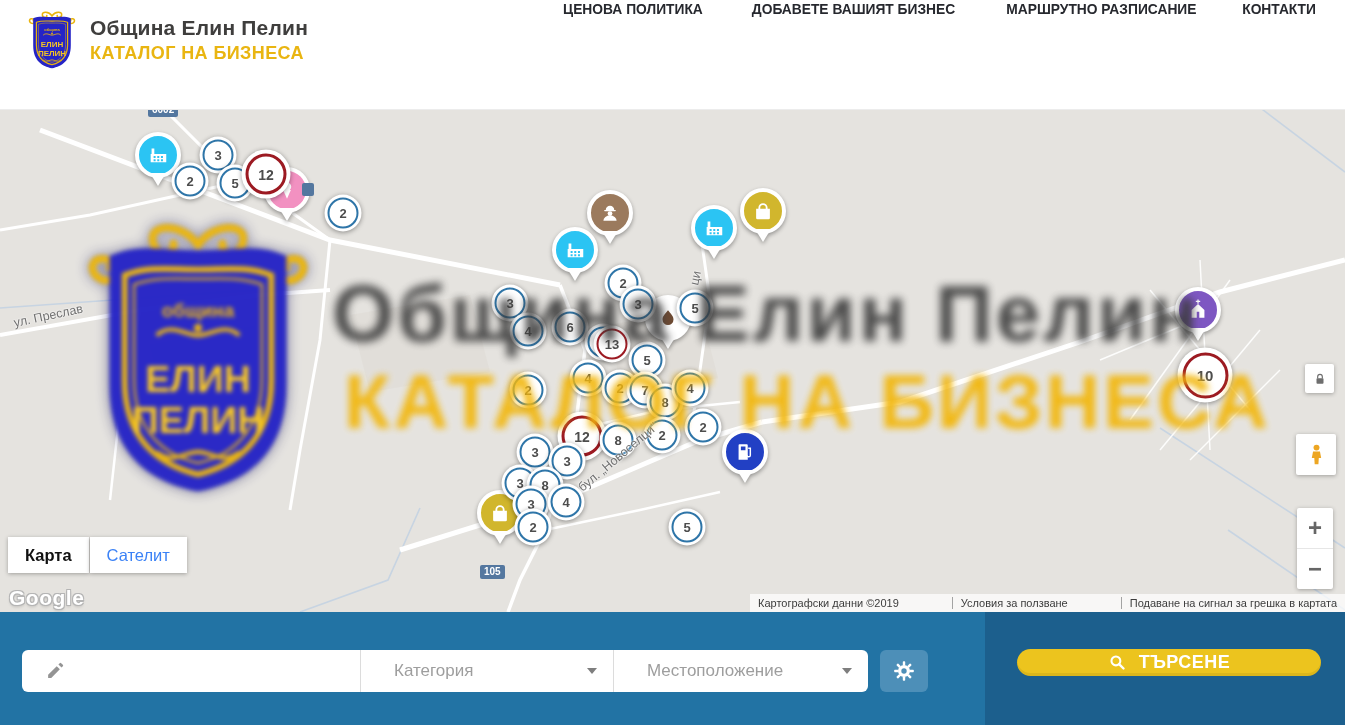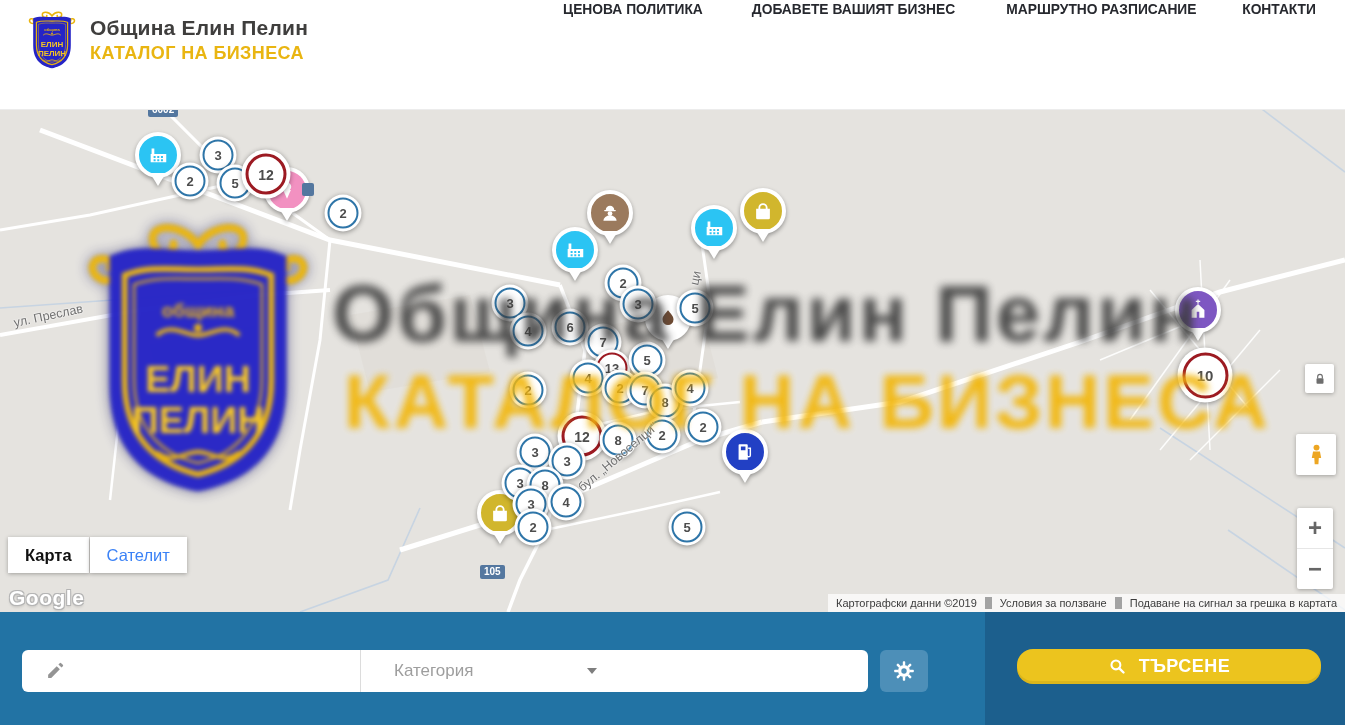"13" div.cl { top: 258px -> 234px }
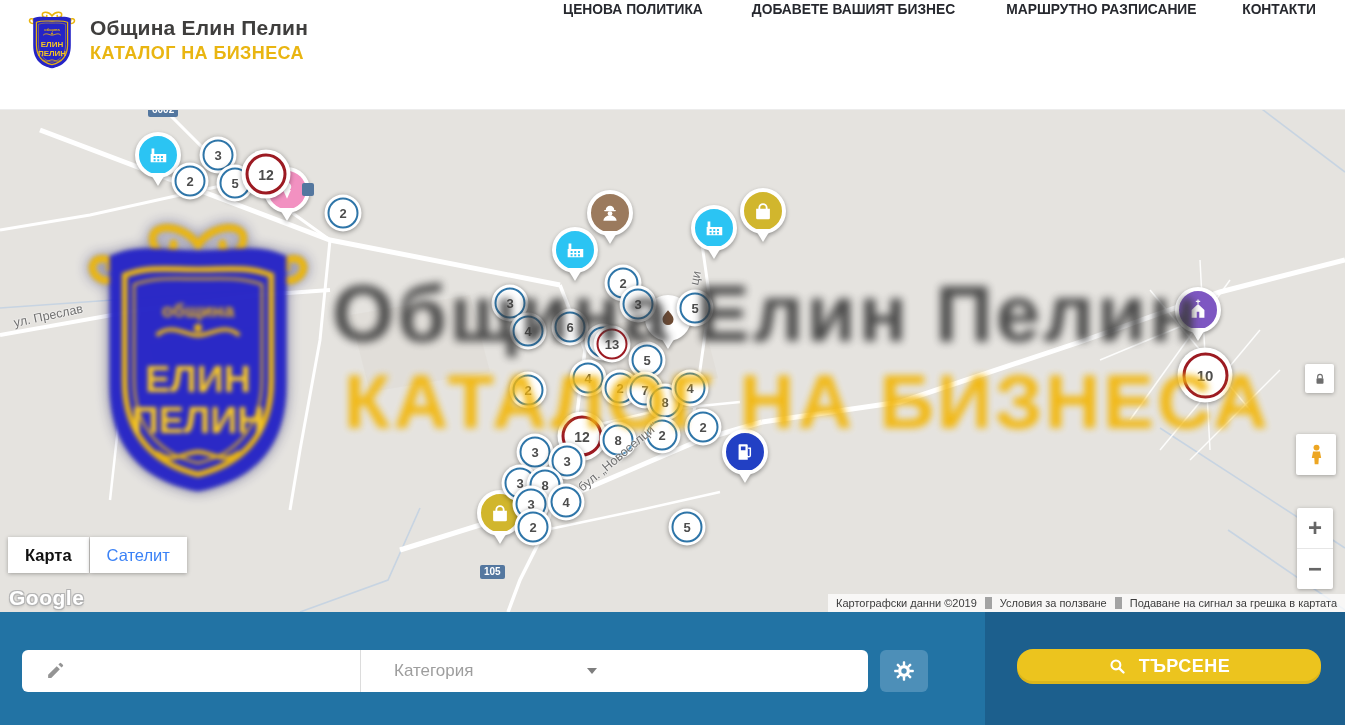"Условия за ползване" .attrib span + span { border-left: 7px solid #a3a3a3 -> 1px solid #a3a3a3; margin-left: none -> 45px }
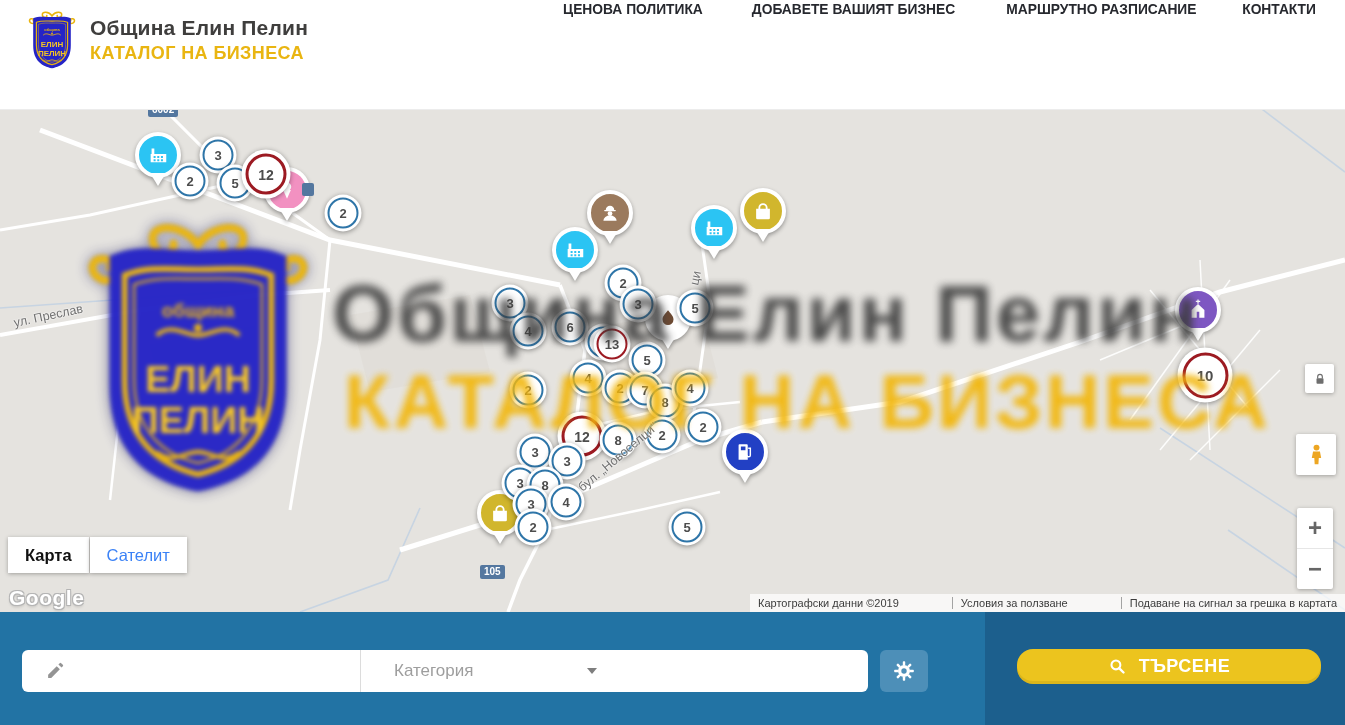"Местоположение" div.sb-sec { html: none -> <div> <span>Местоположение</span> <span></span> </div> }
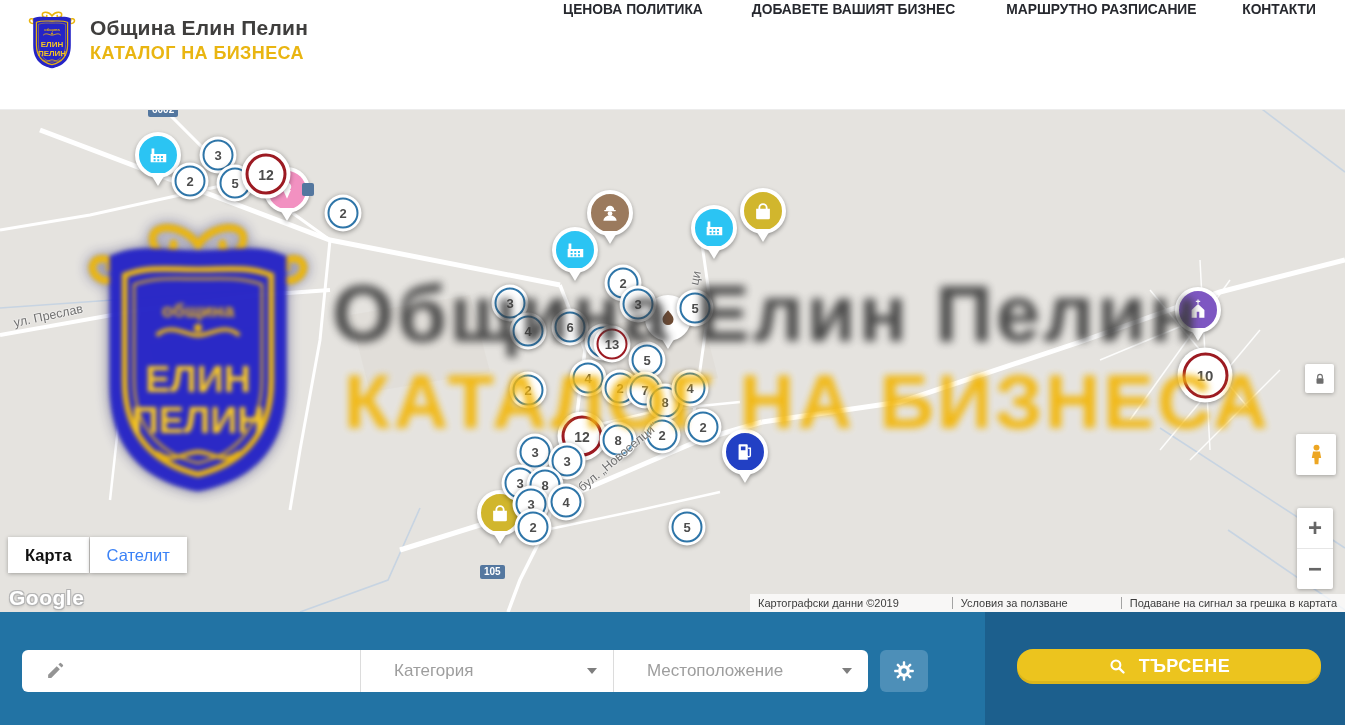"ТЪРСЕНЕ" .search-btn { height: 35px -> 27px }
